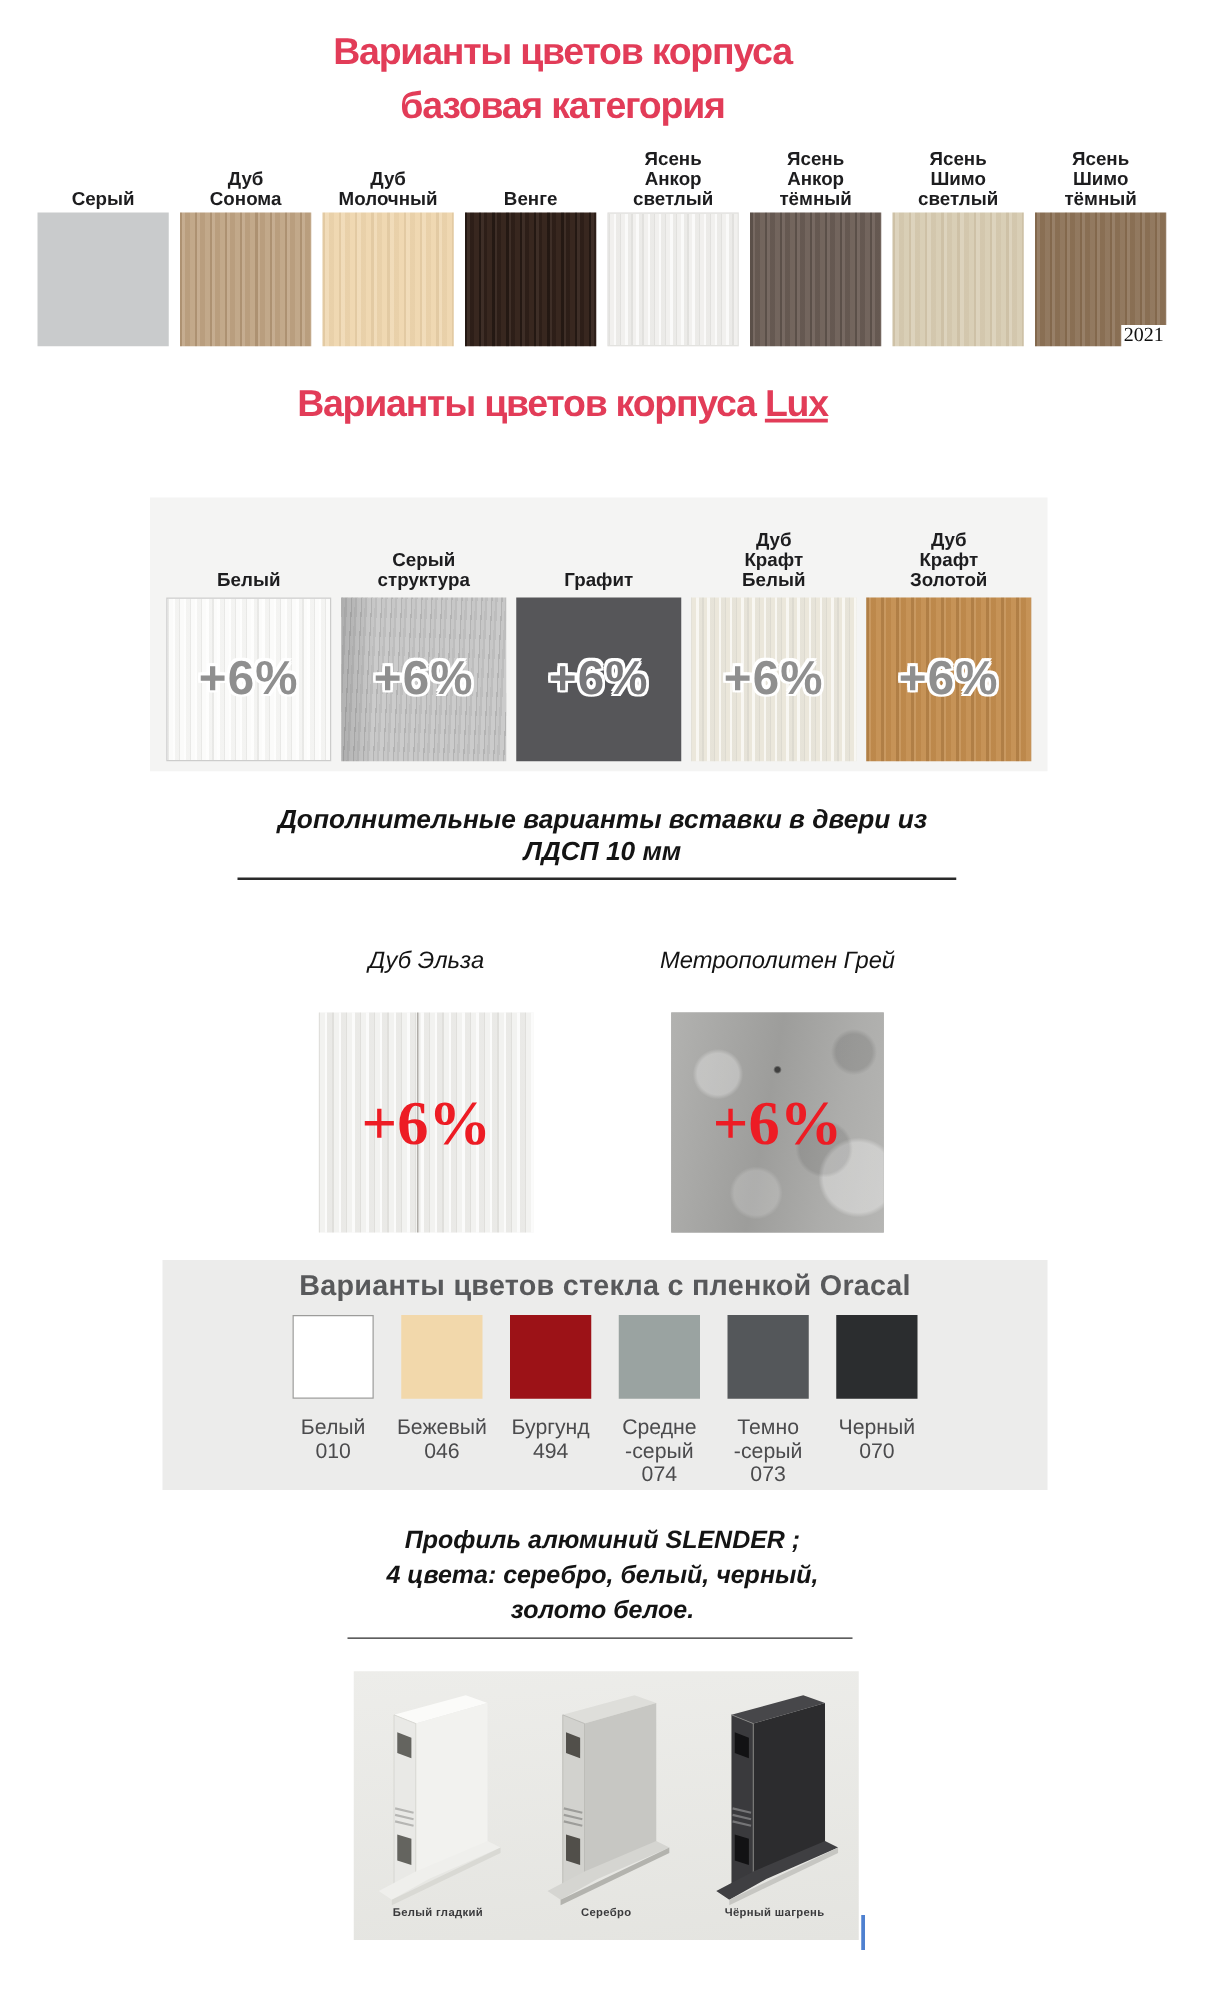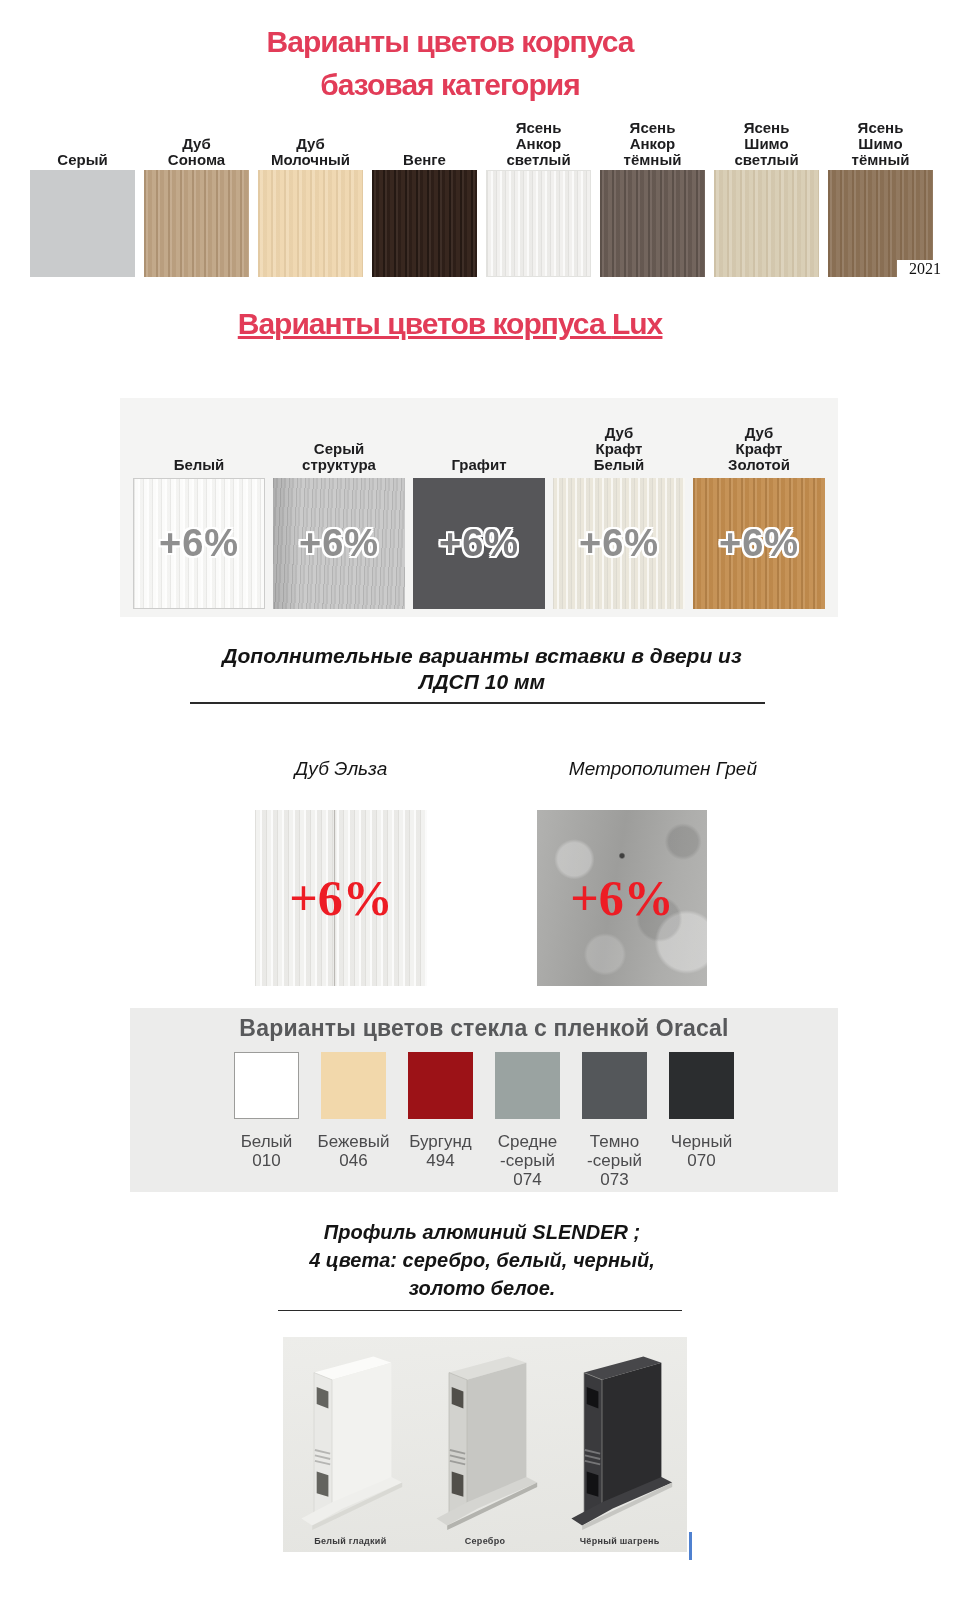"2021" #corner-note { padding-left: 12px -> 2px }
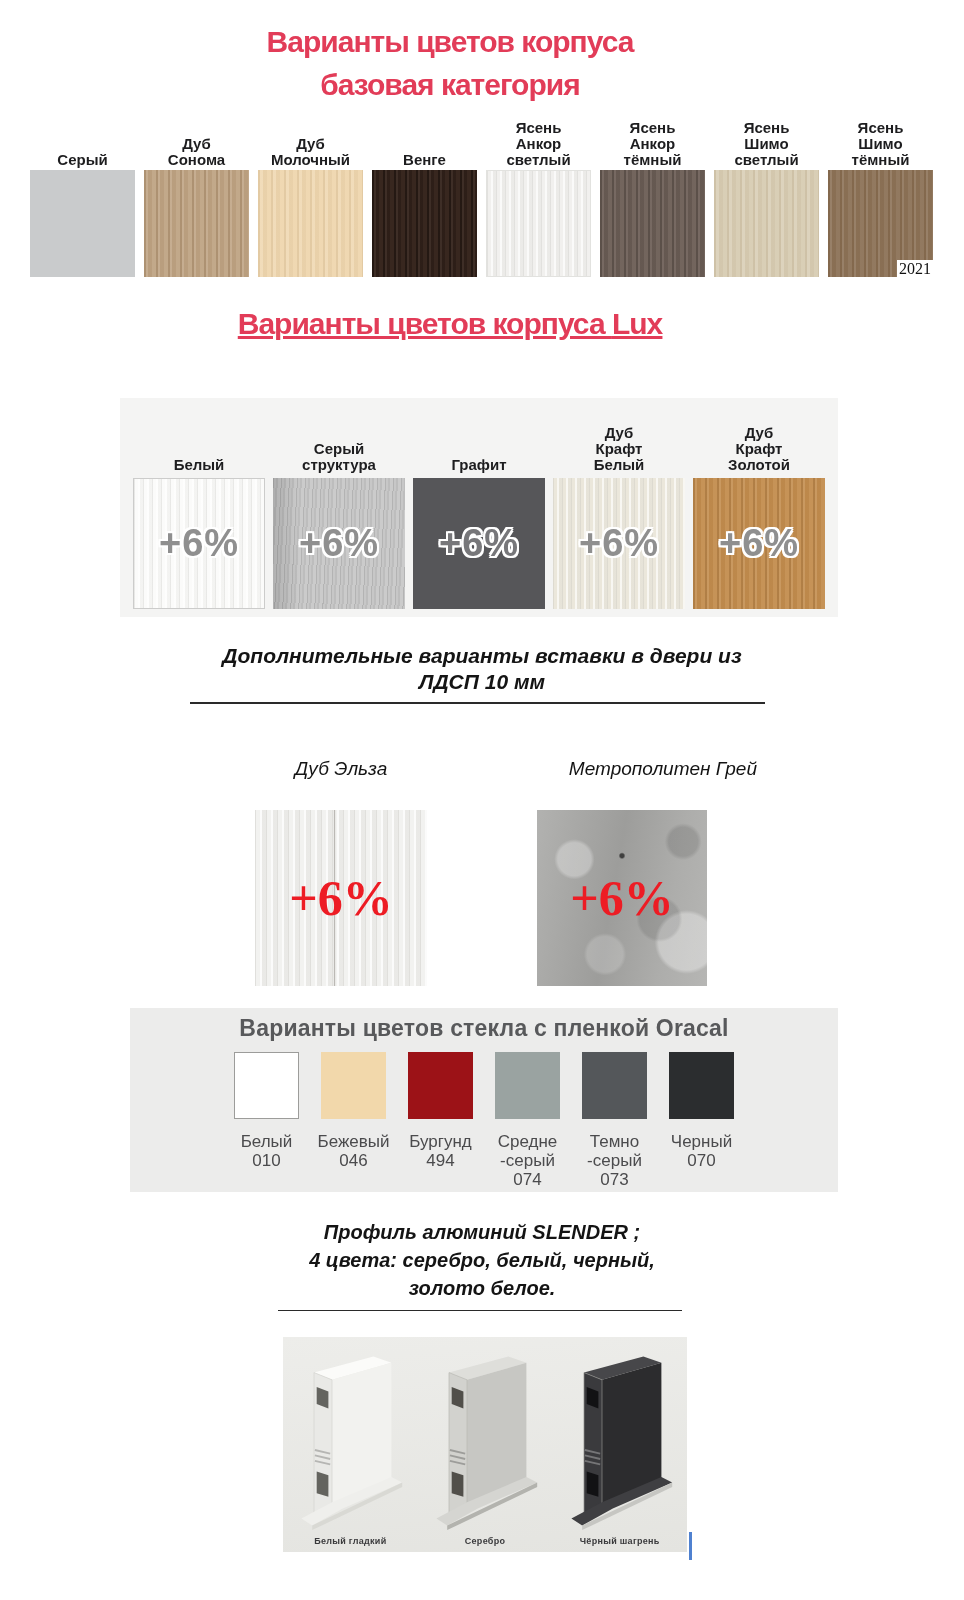"Варианты цветов корпуса Lux" div.abs { text-decoration: underline -> none }
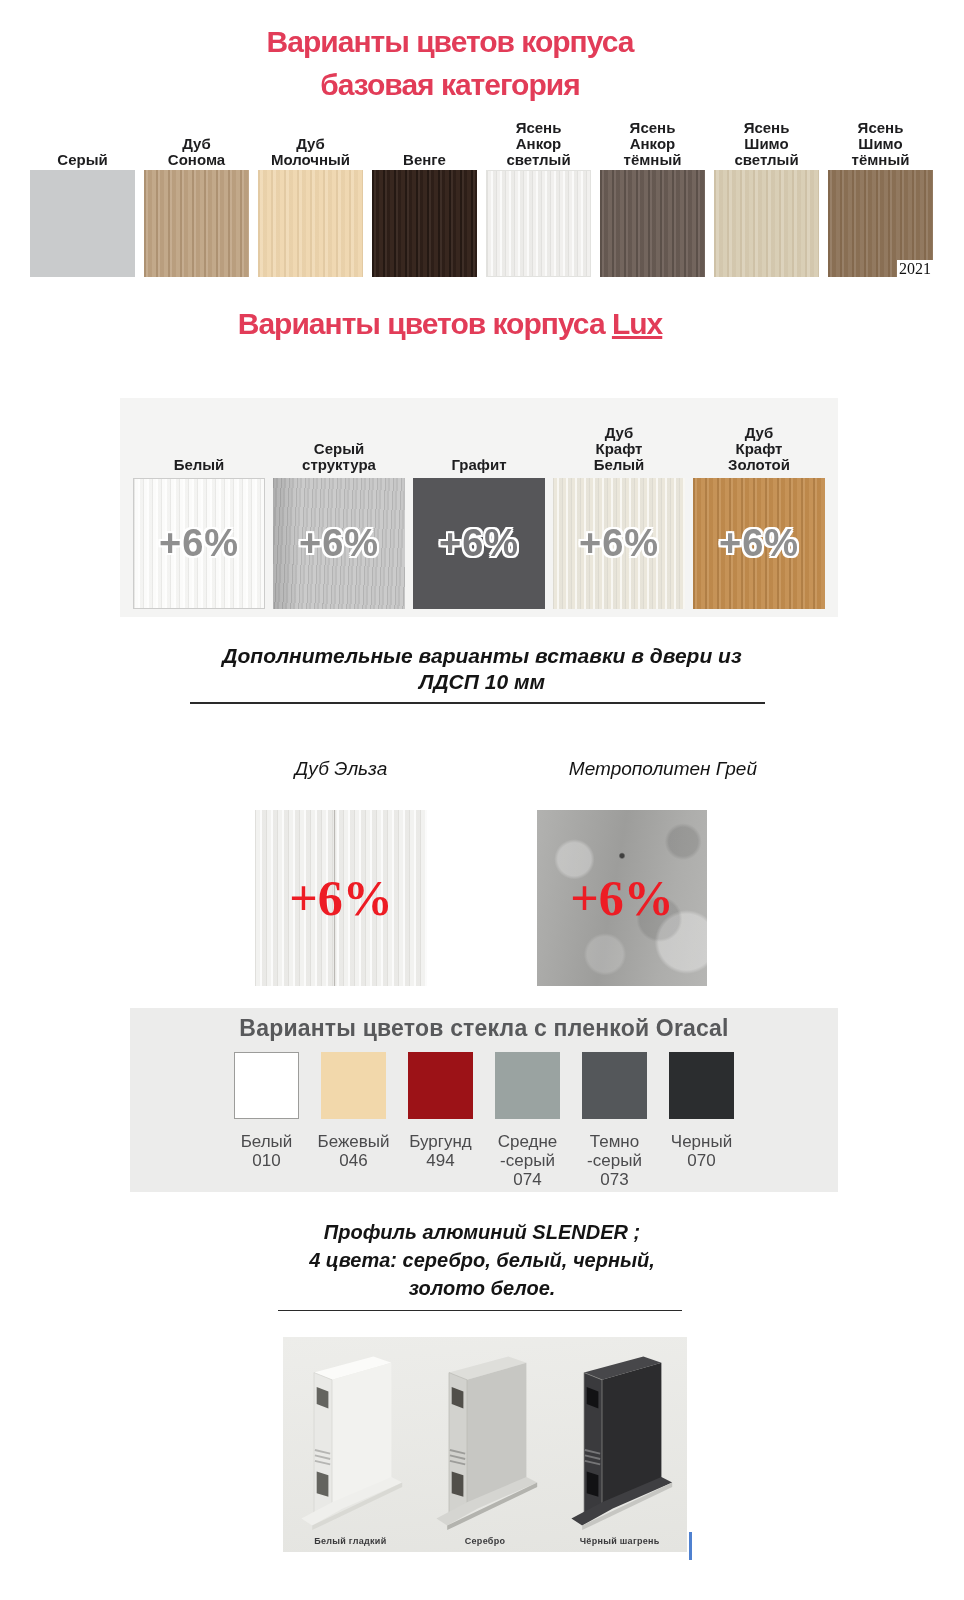"Метрополитен Грей" #ins-lbl-2 { text-align: right -> none }
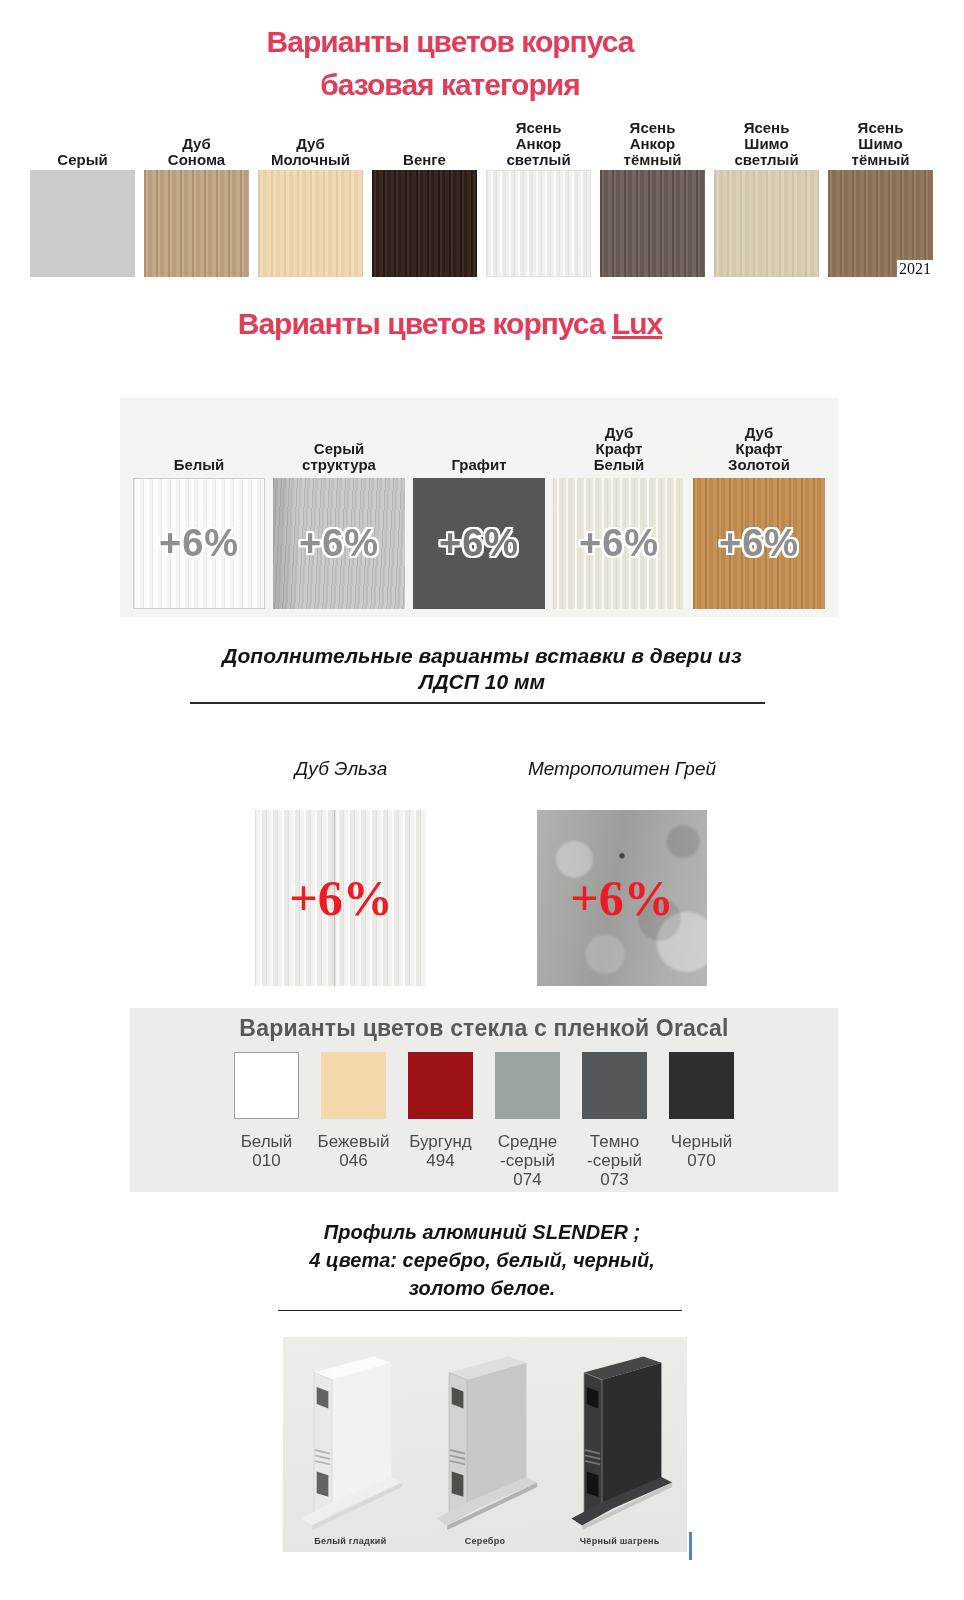"Белый гладкий" .plabel { margin-bottom: 6px -> 17px }
